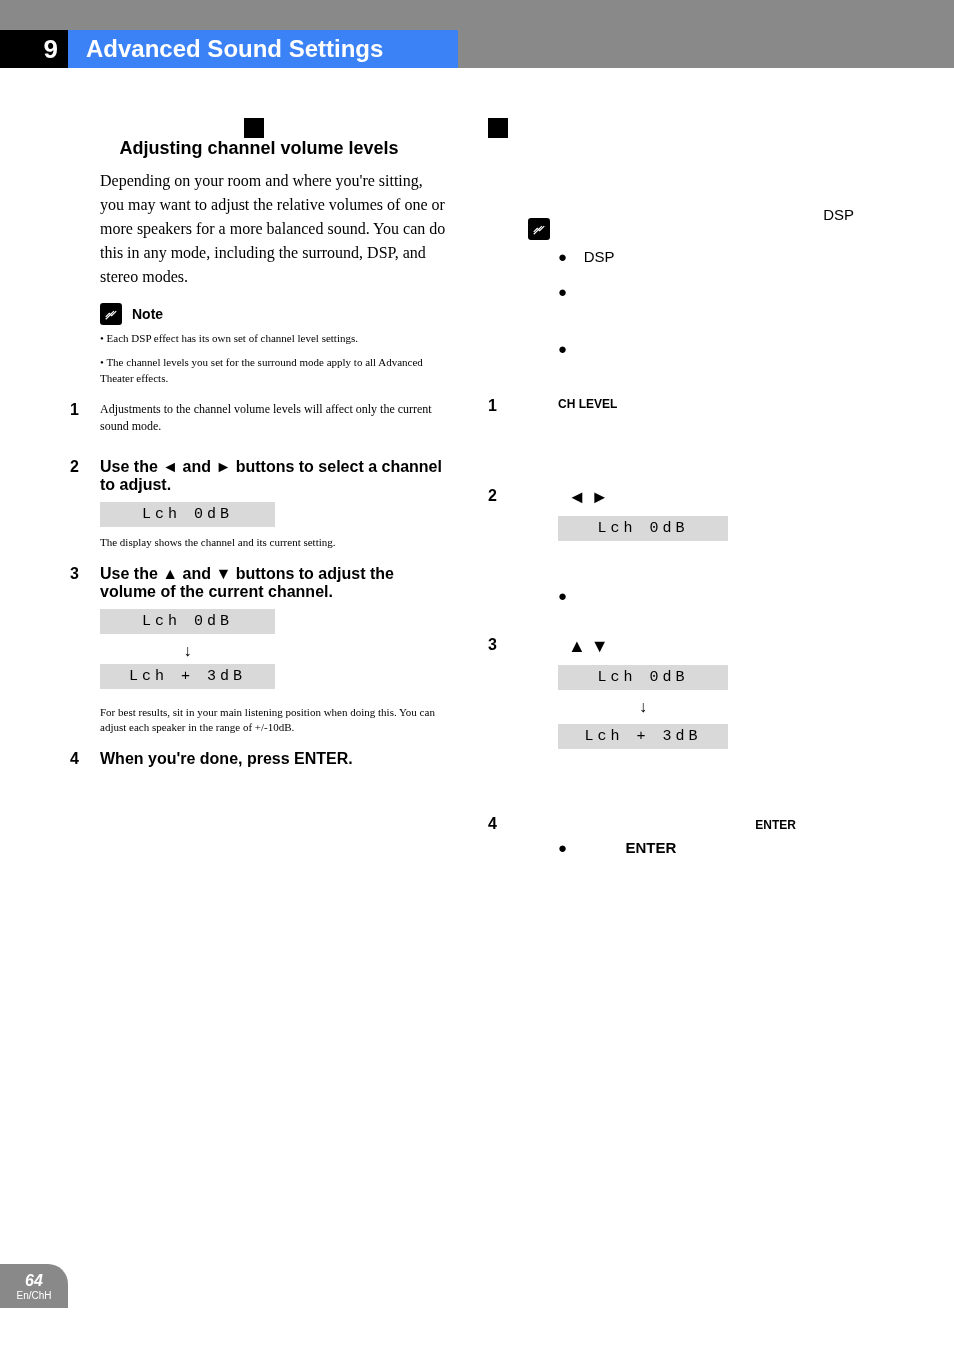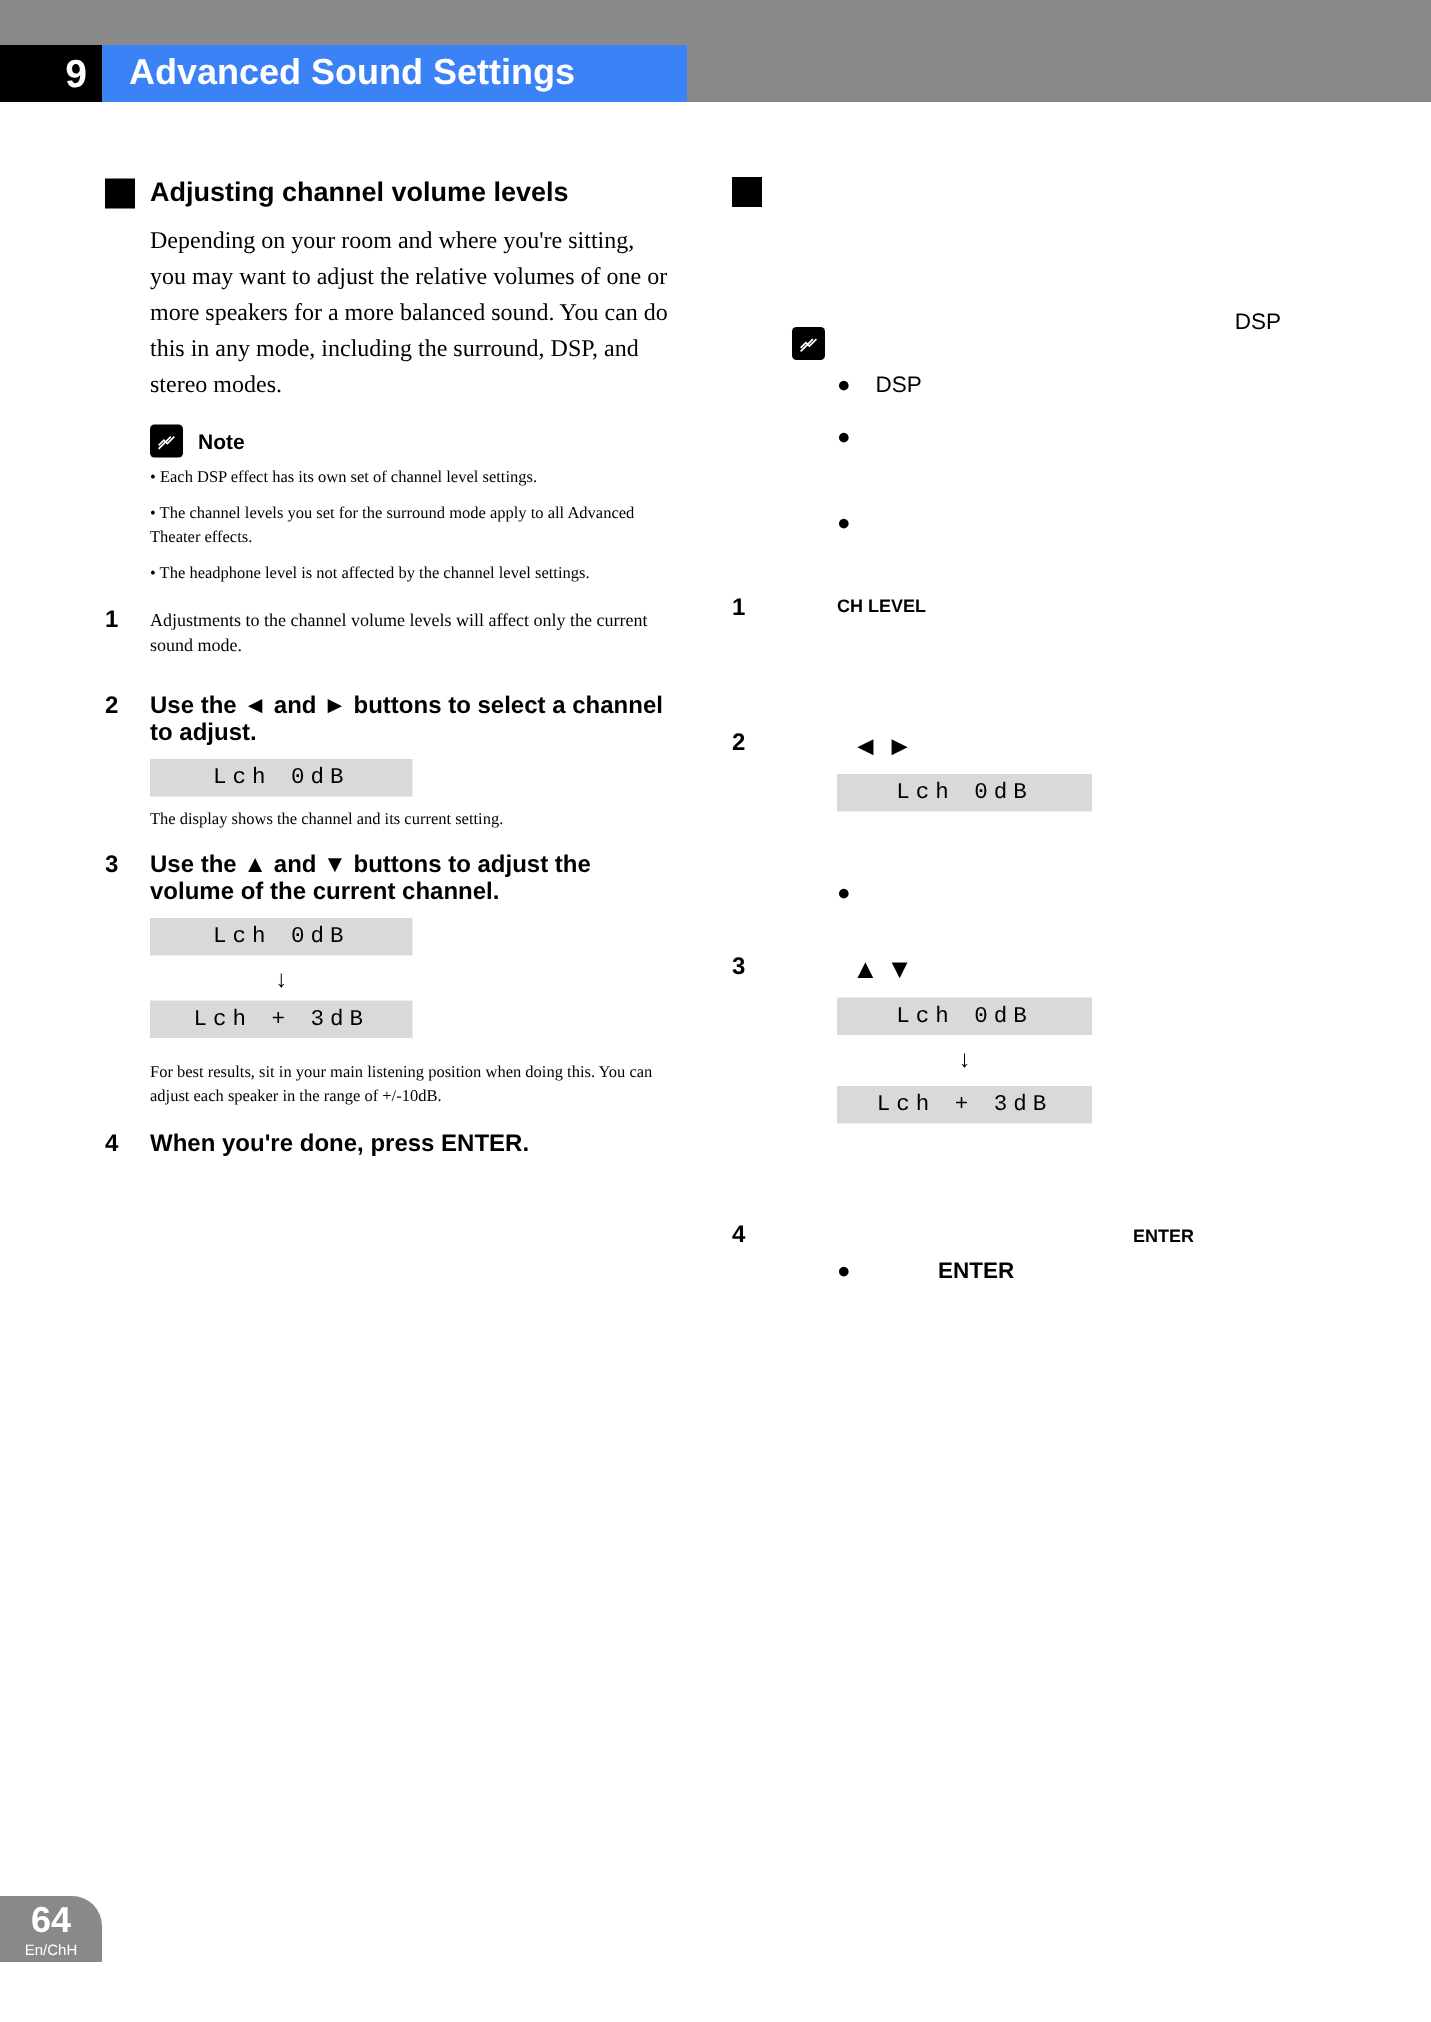"Adjusting channel volume levels" .section-heading-row { flex-direction: none -> column }
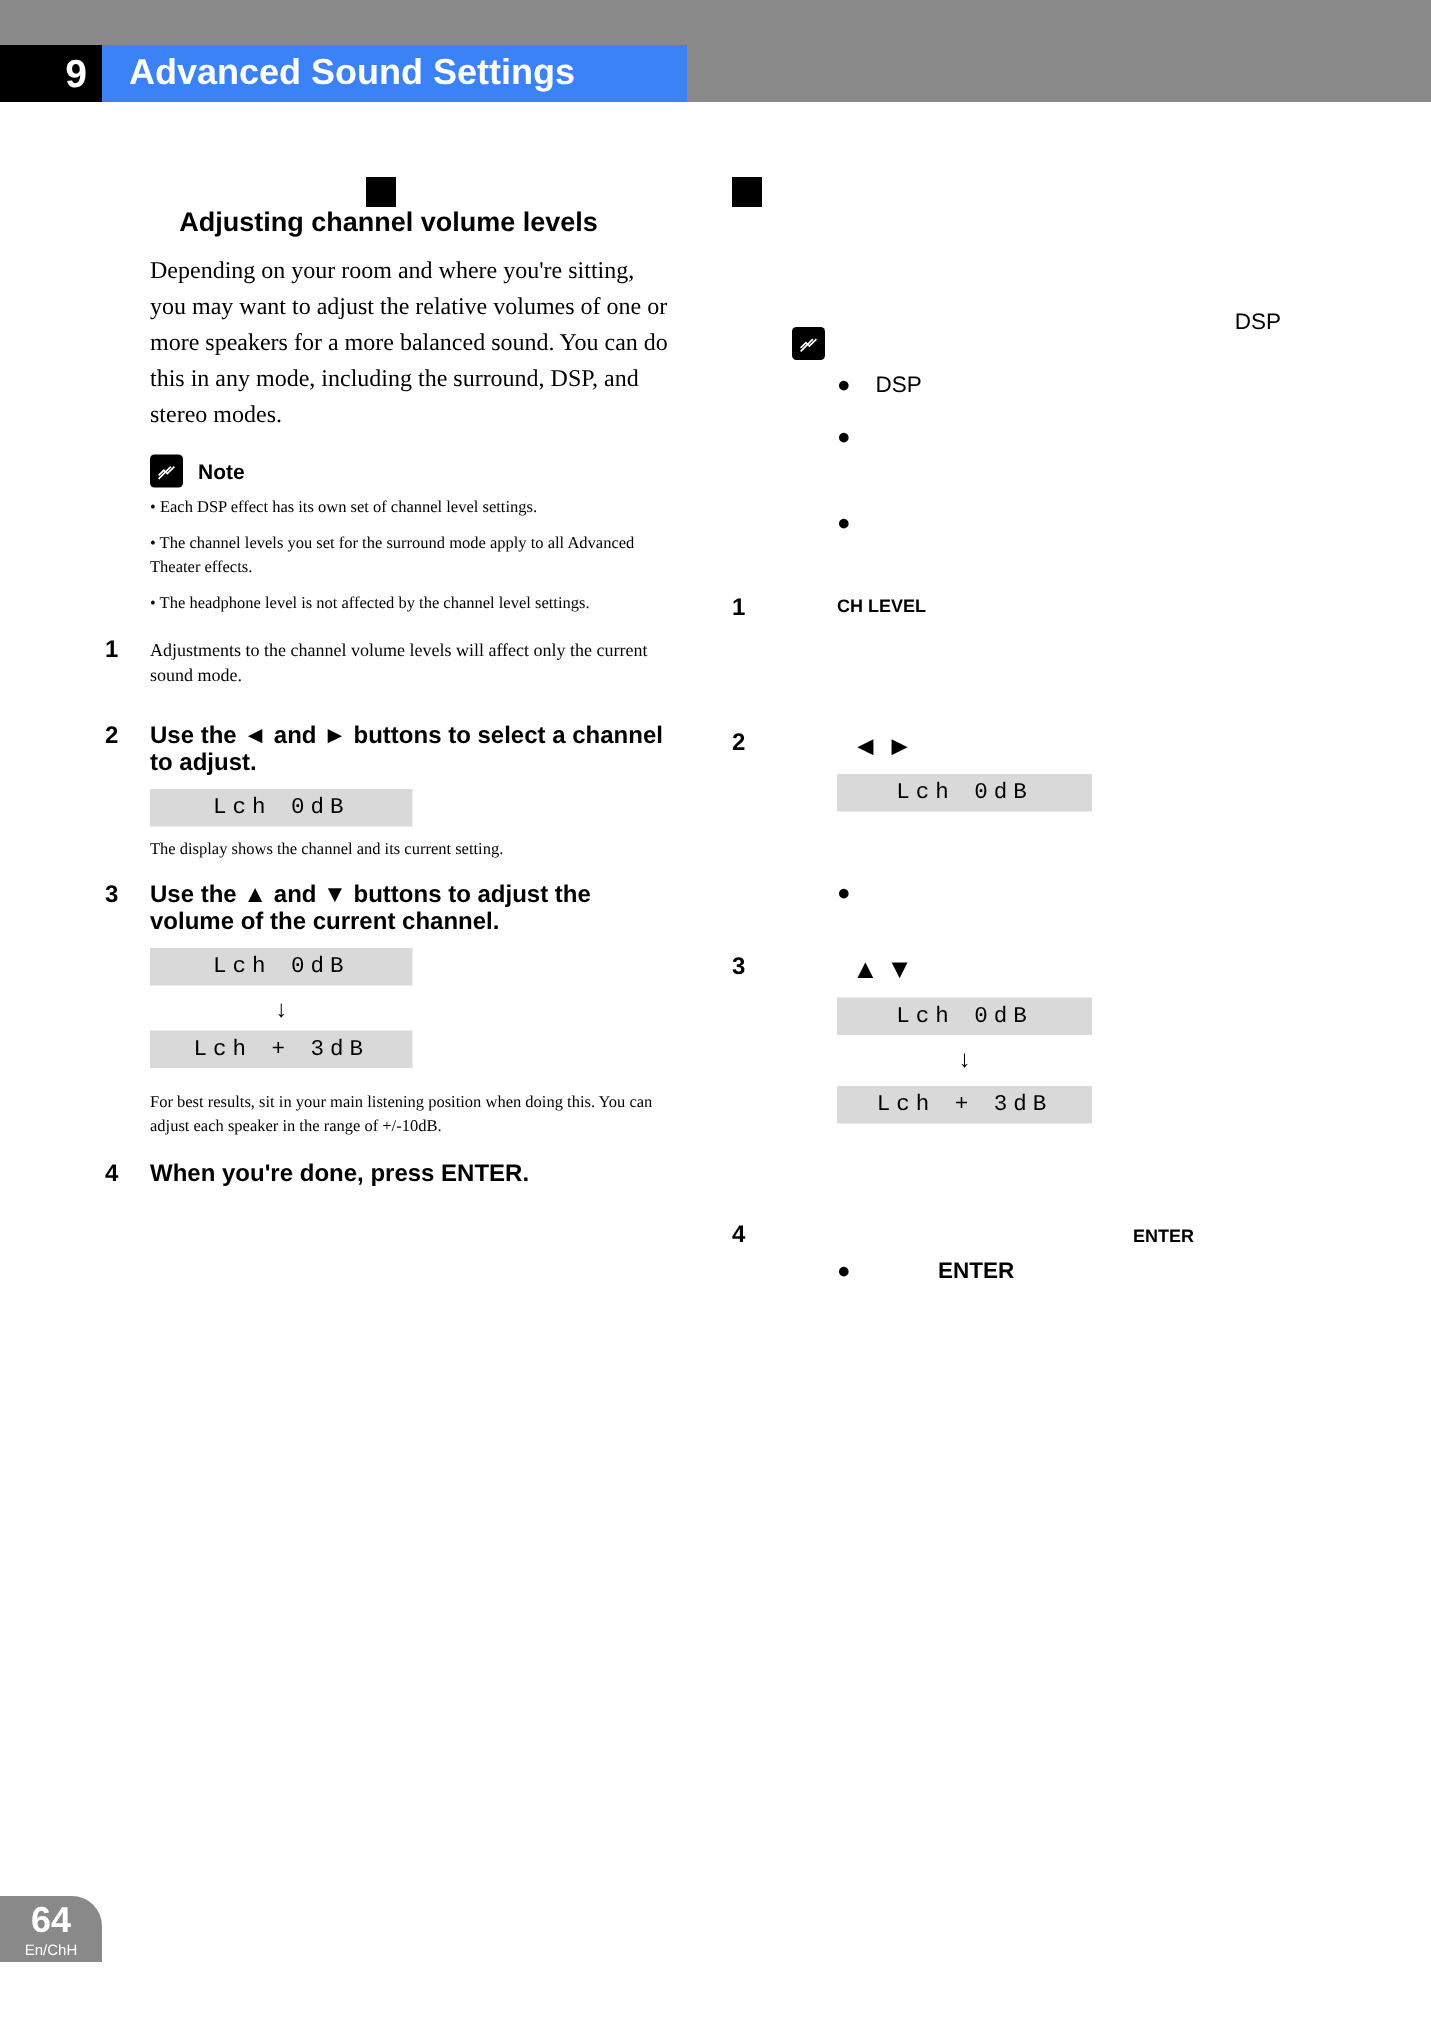"• The headphone level is" p.bullet-text { html: <p>• The headphone level is not affected by the channel level settings.</p> -> none }
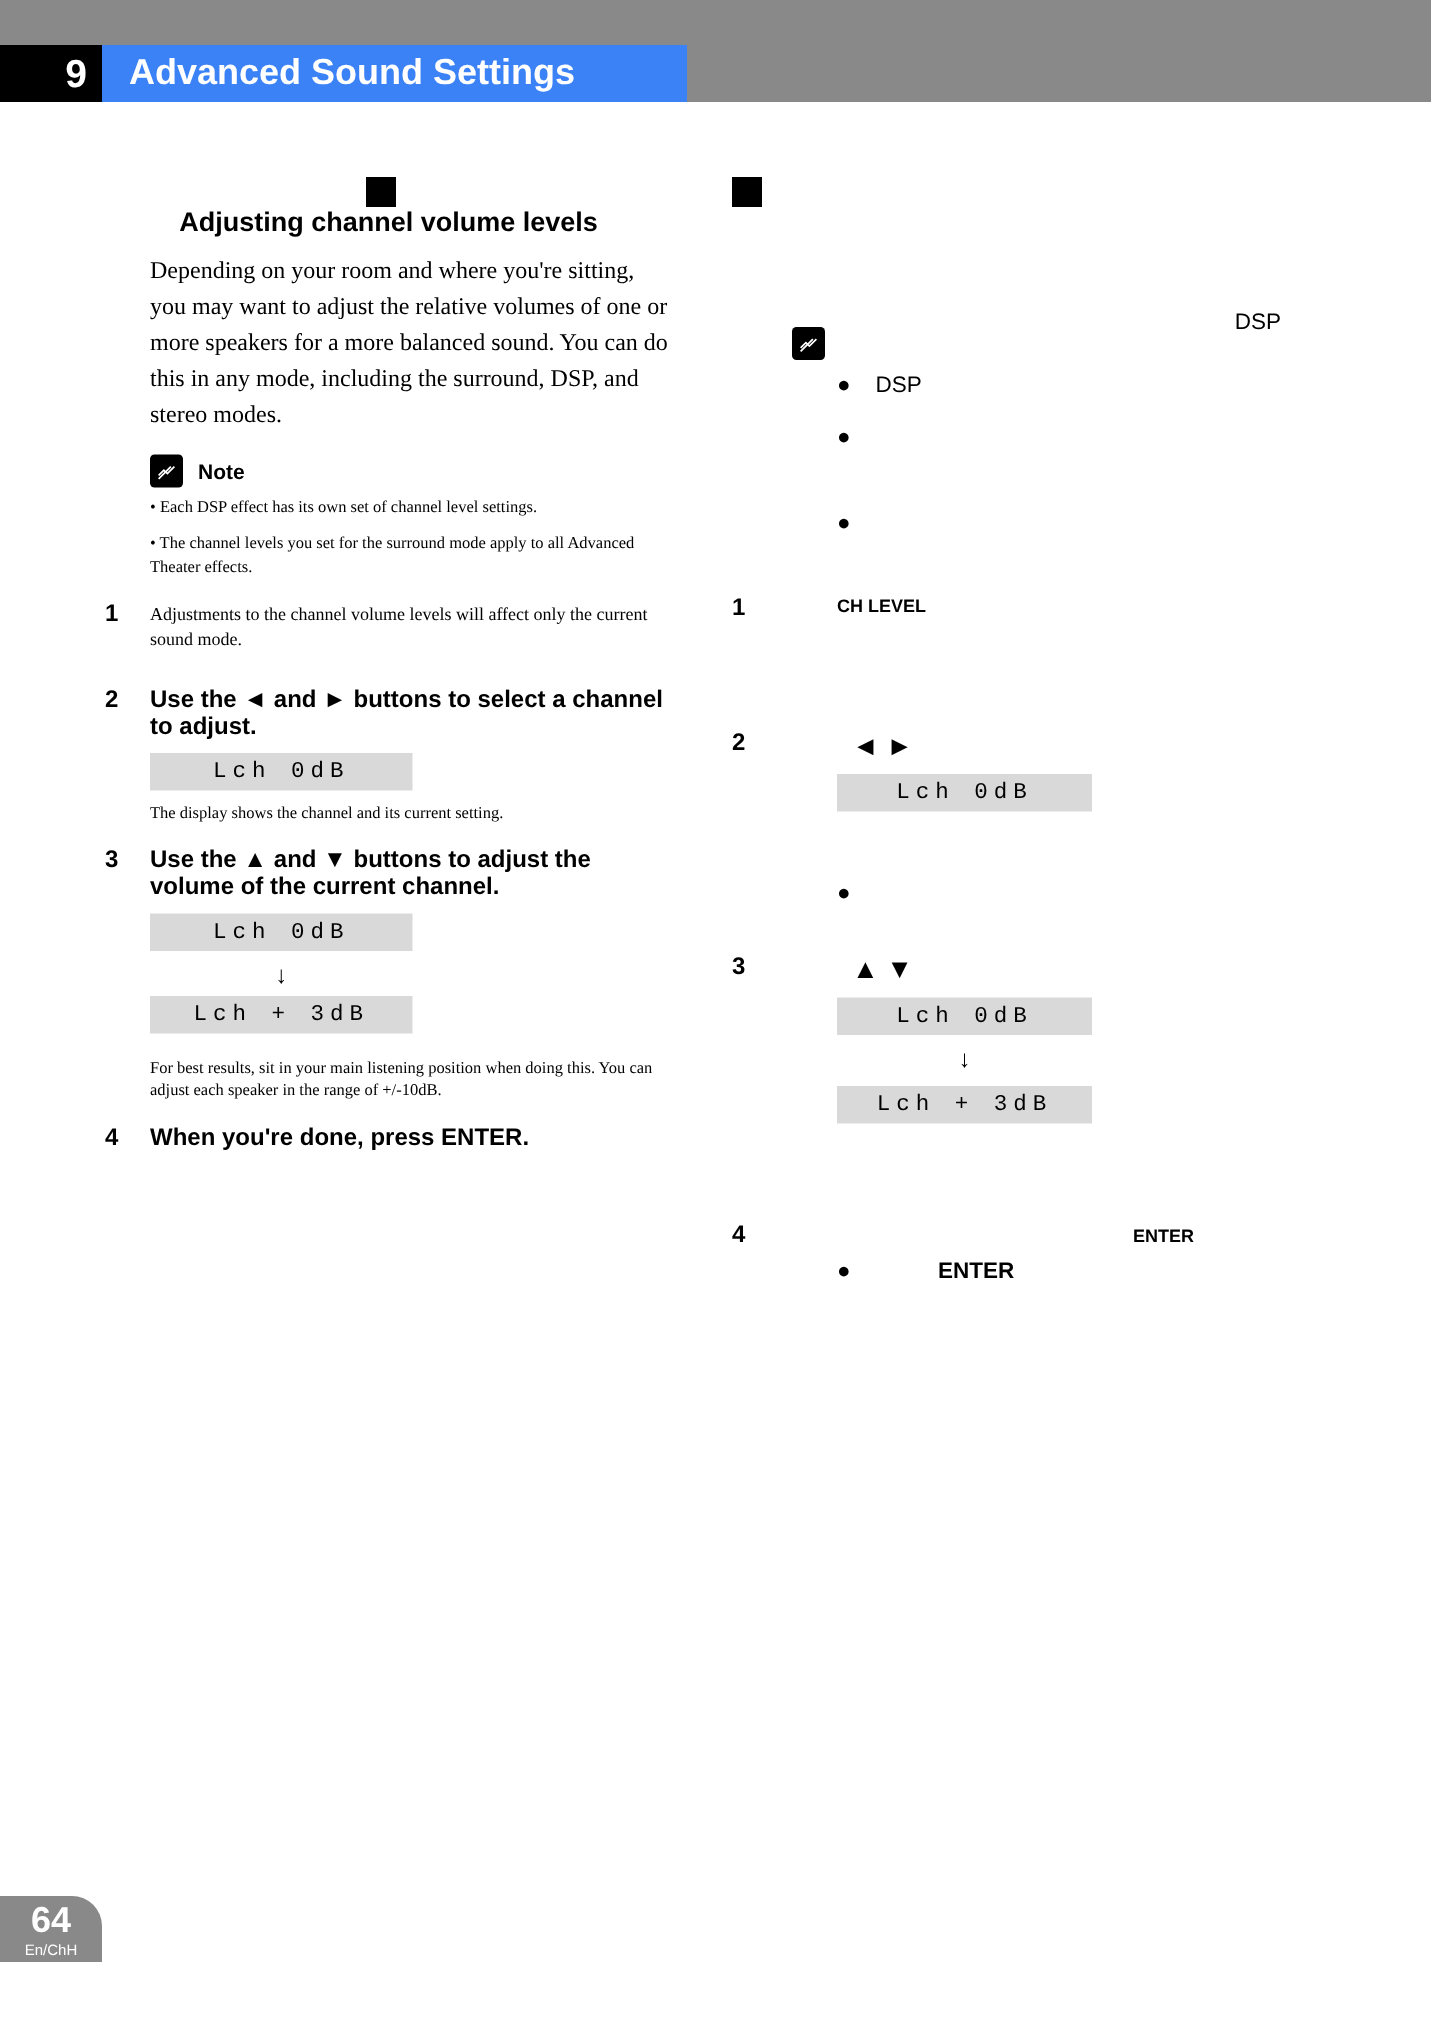"64" .page-num { font-size: 24px -> 16px; font-style: none -> italic }
